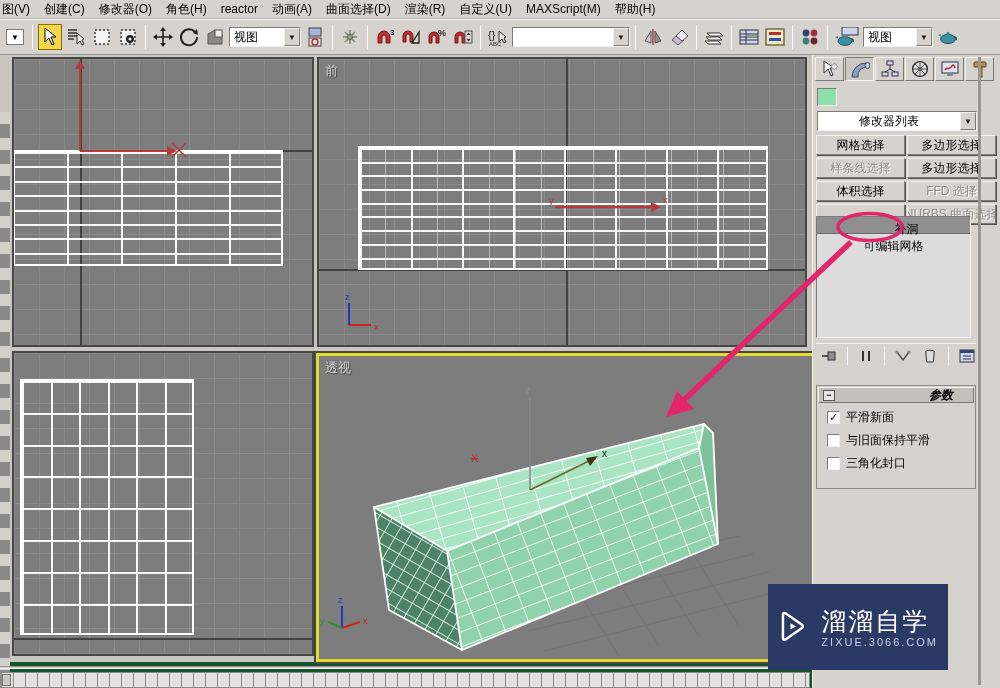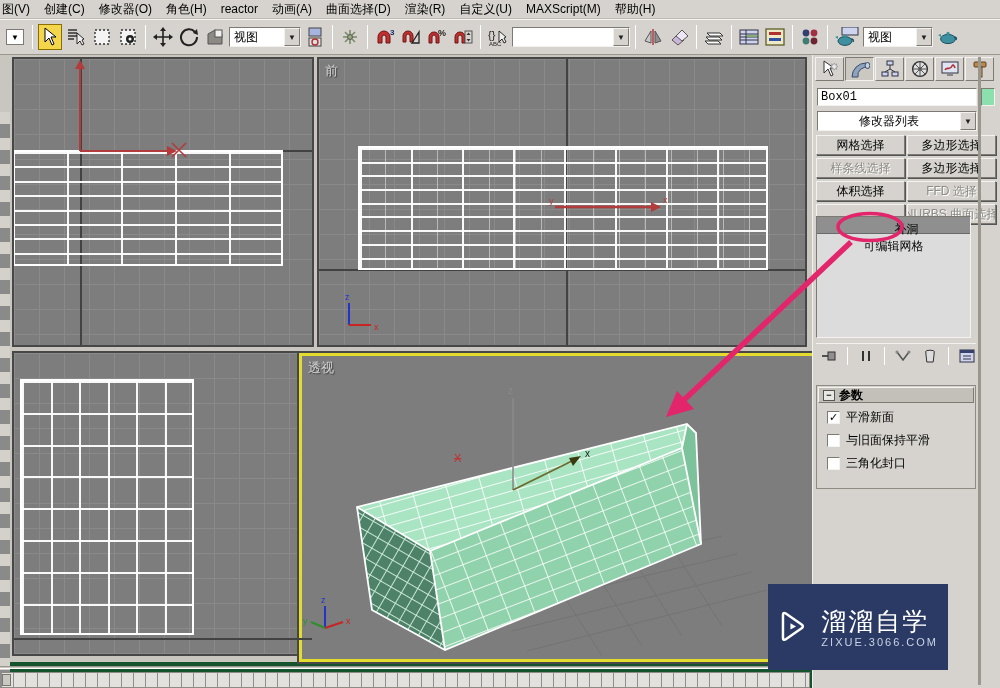"Box01" input { html: <input> -> none }
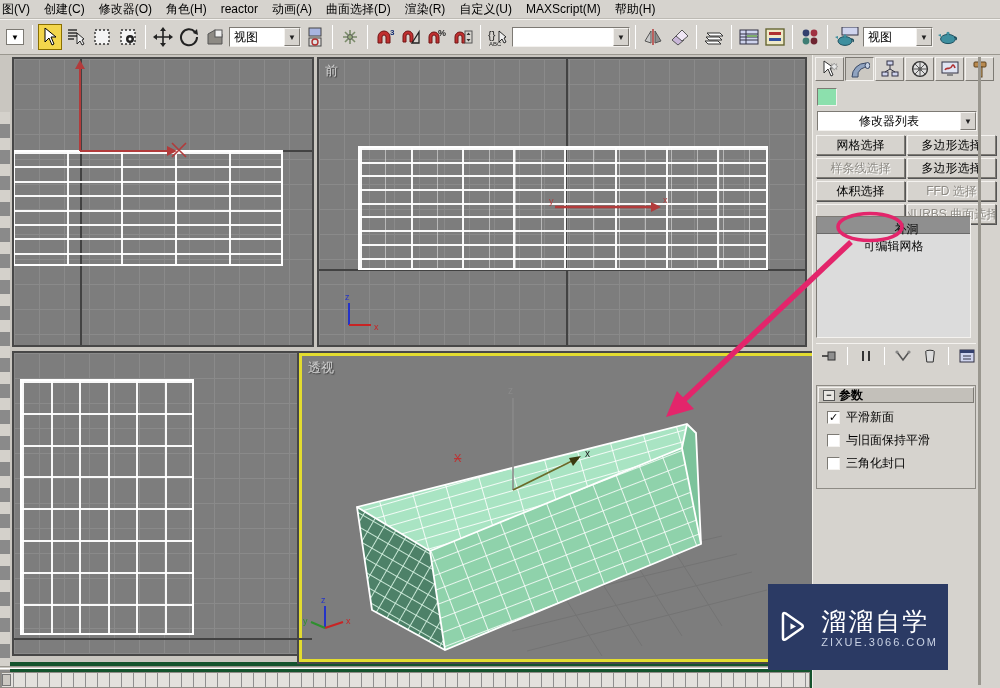"透视" div.vp { left: 299px -> 316px }
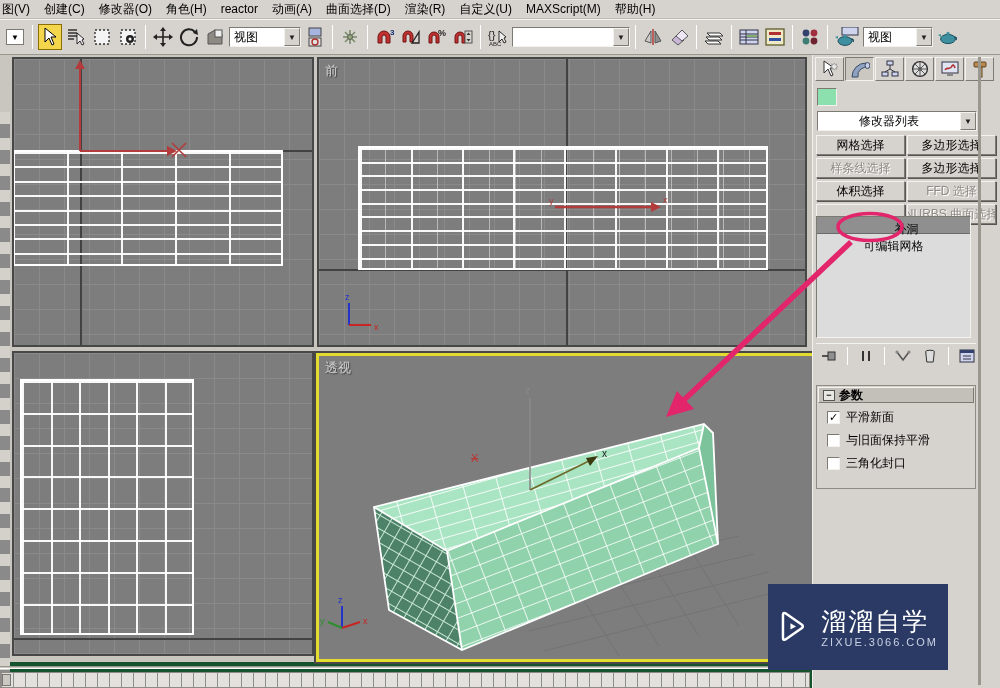"参数" #rollout-header .rtitle { font-style: none -> italic; text-align: left -> right }
